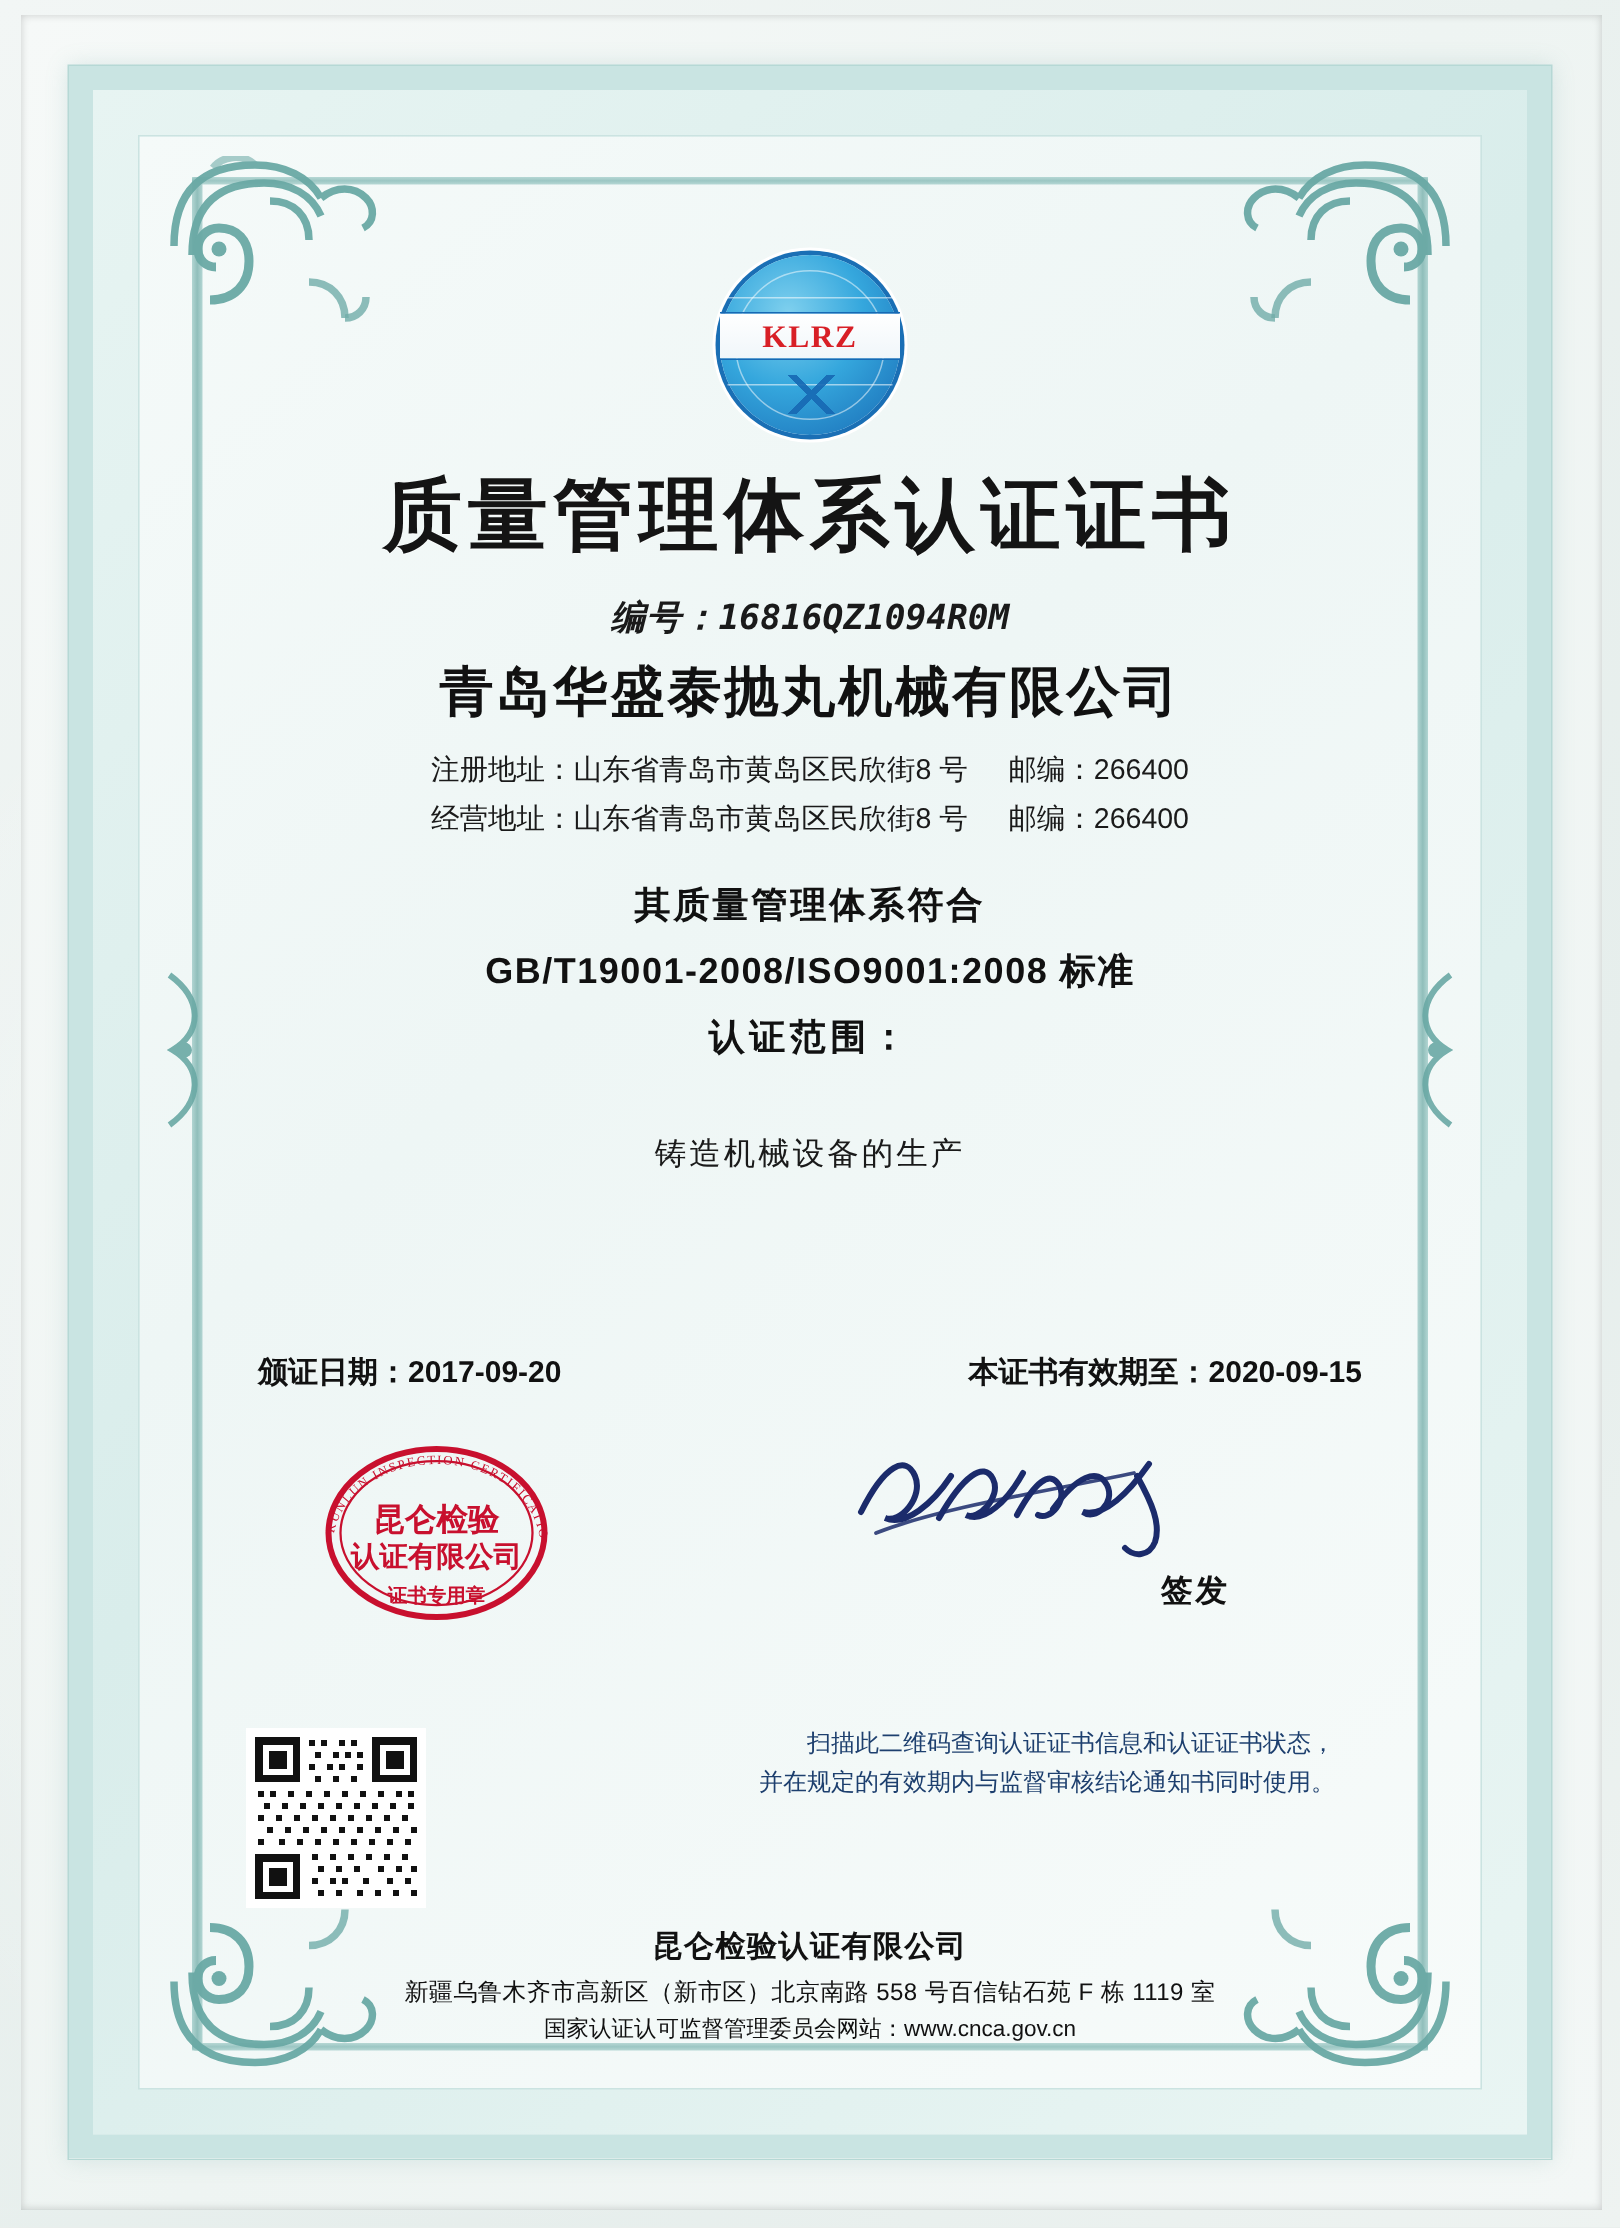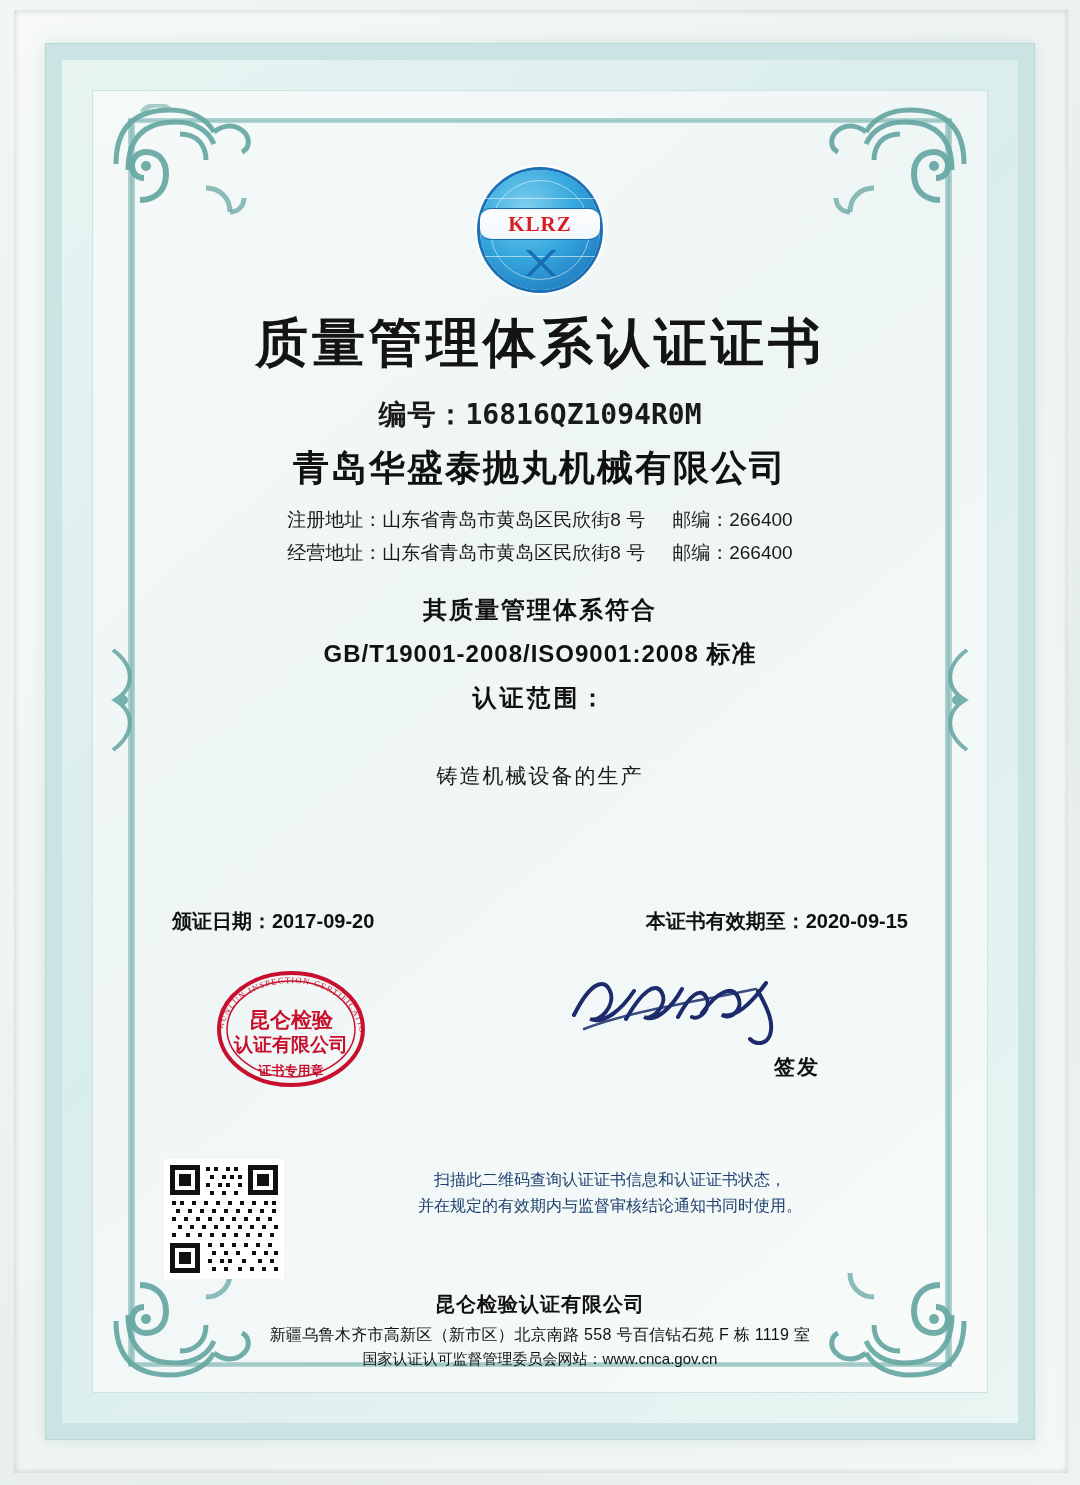"KLRZ" .logo .band { border-radius: 11px -> none }
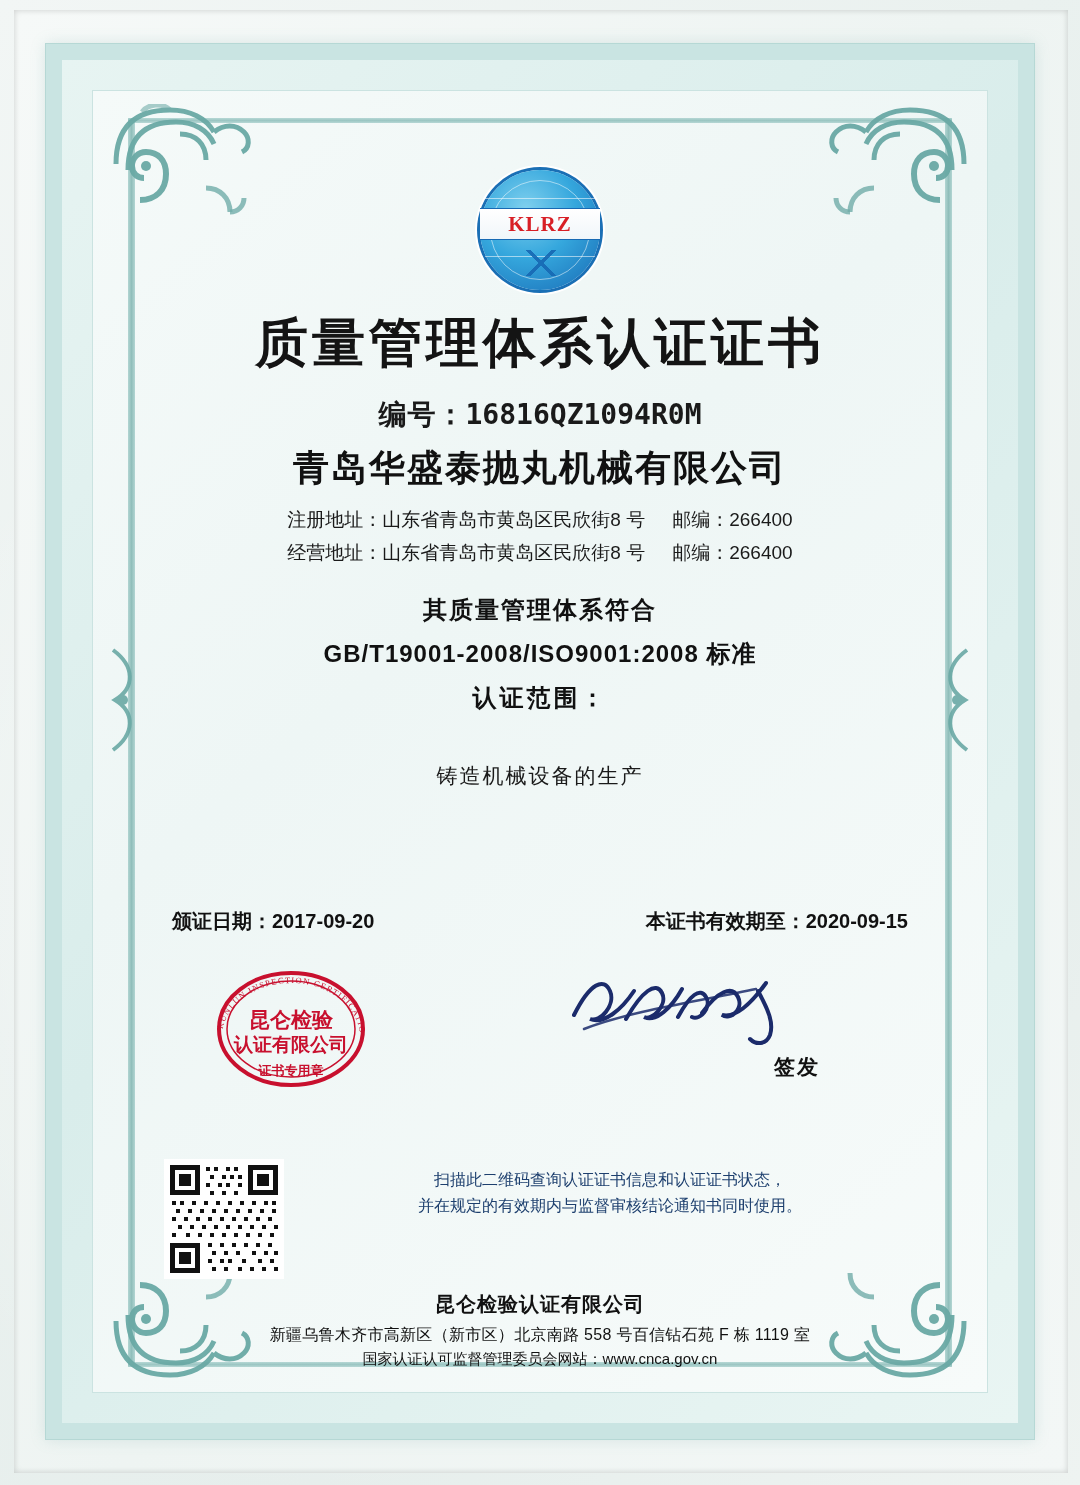"编号：16816QZ1094R0M" .cert-no { font-size: 28px -> 23px; font-style: none -> italic }
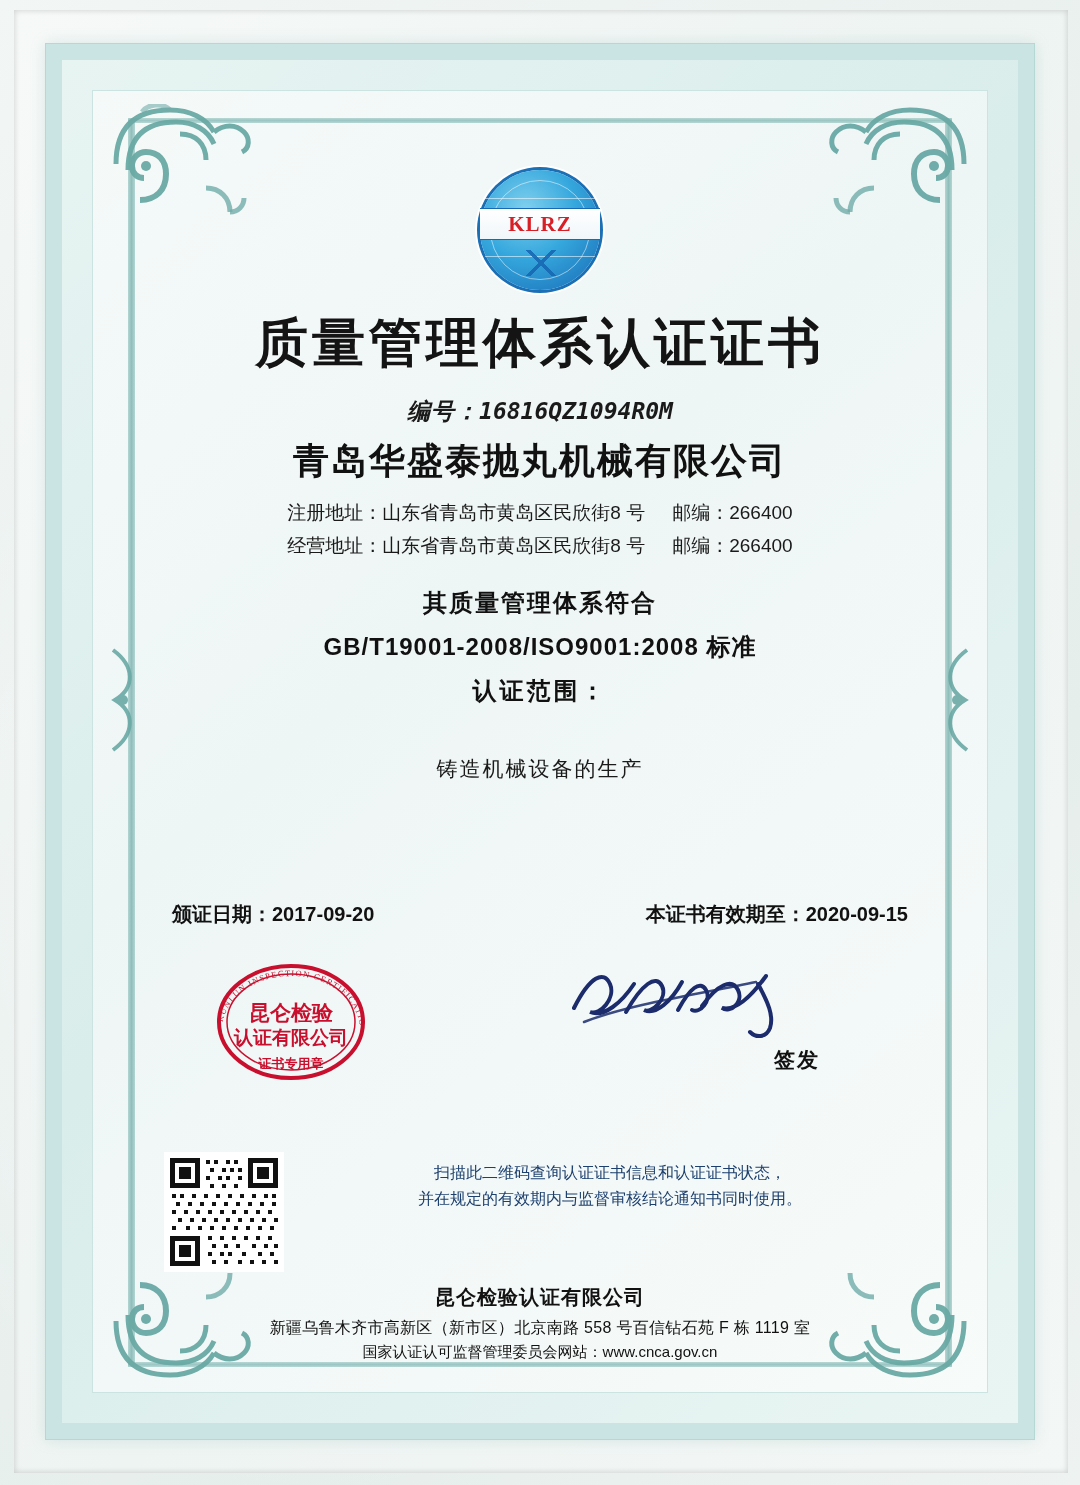"扫描此二维码查询认证证书信息和认证证书状态，" .note { text-align: center -> right; top: 14px -> 4px }
